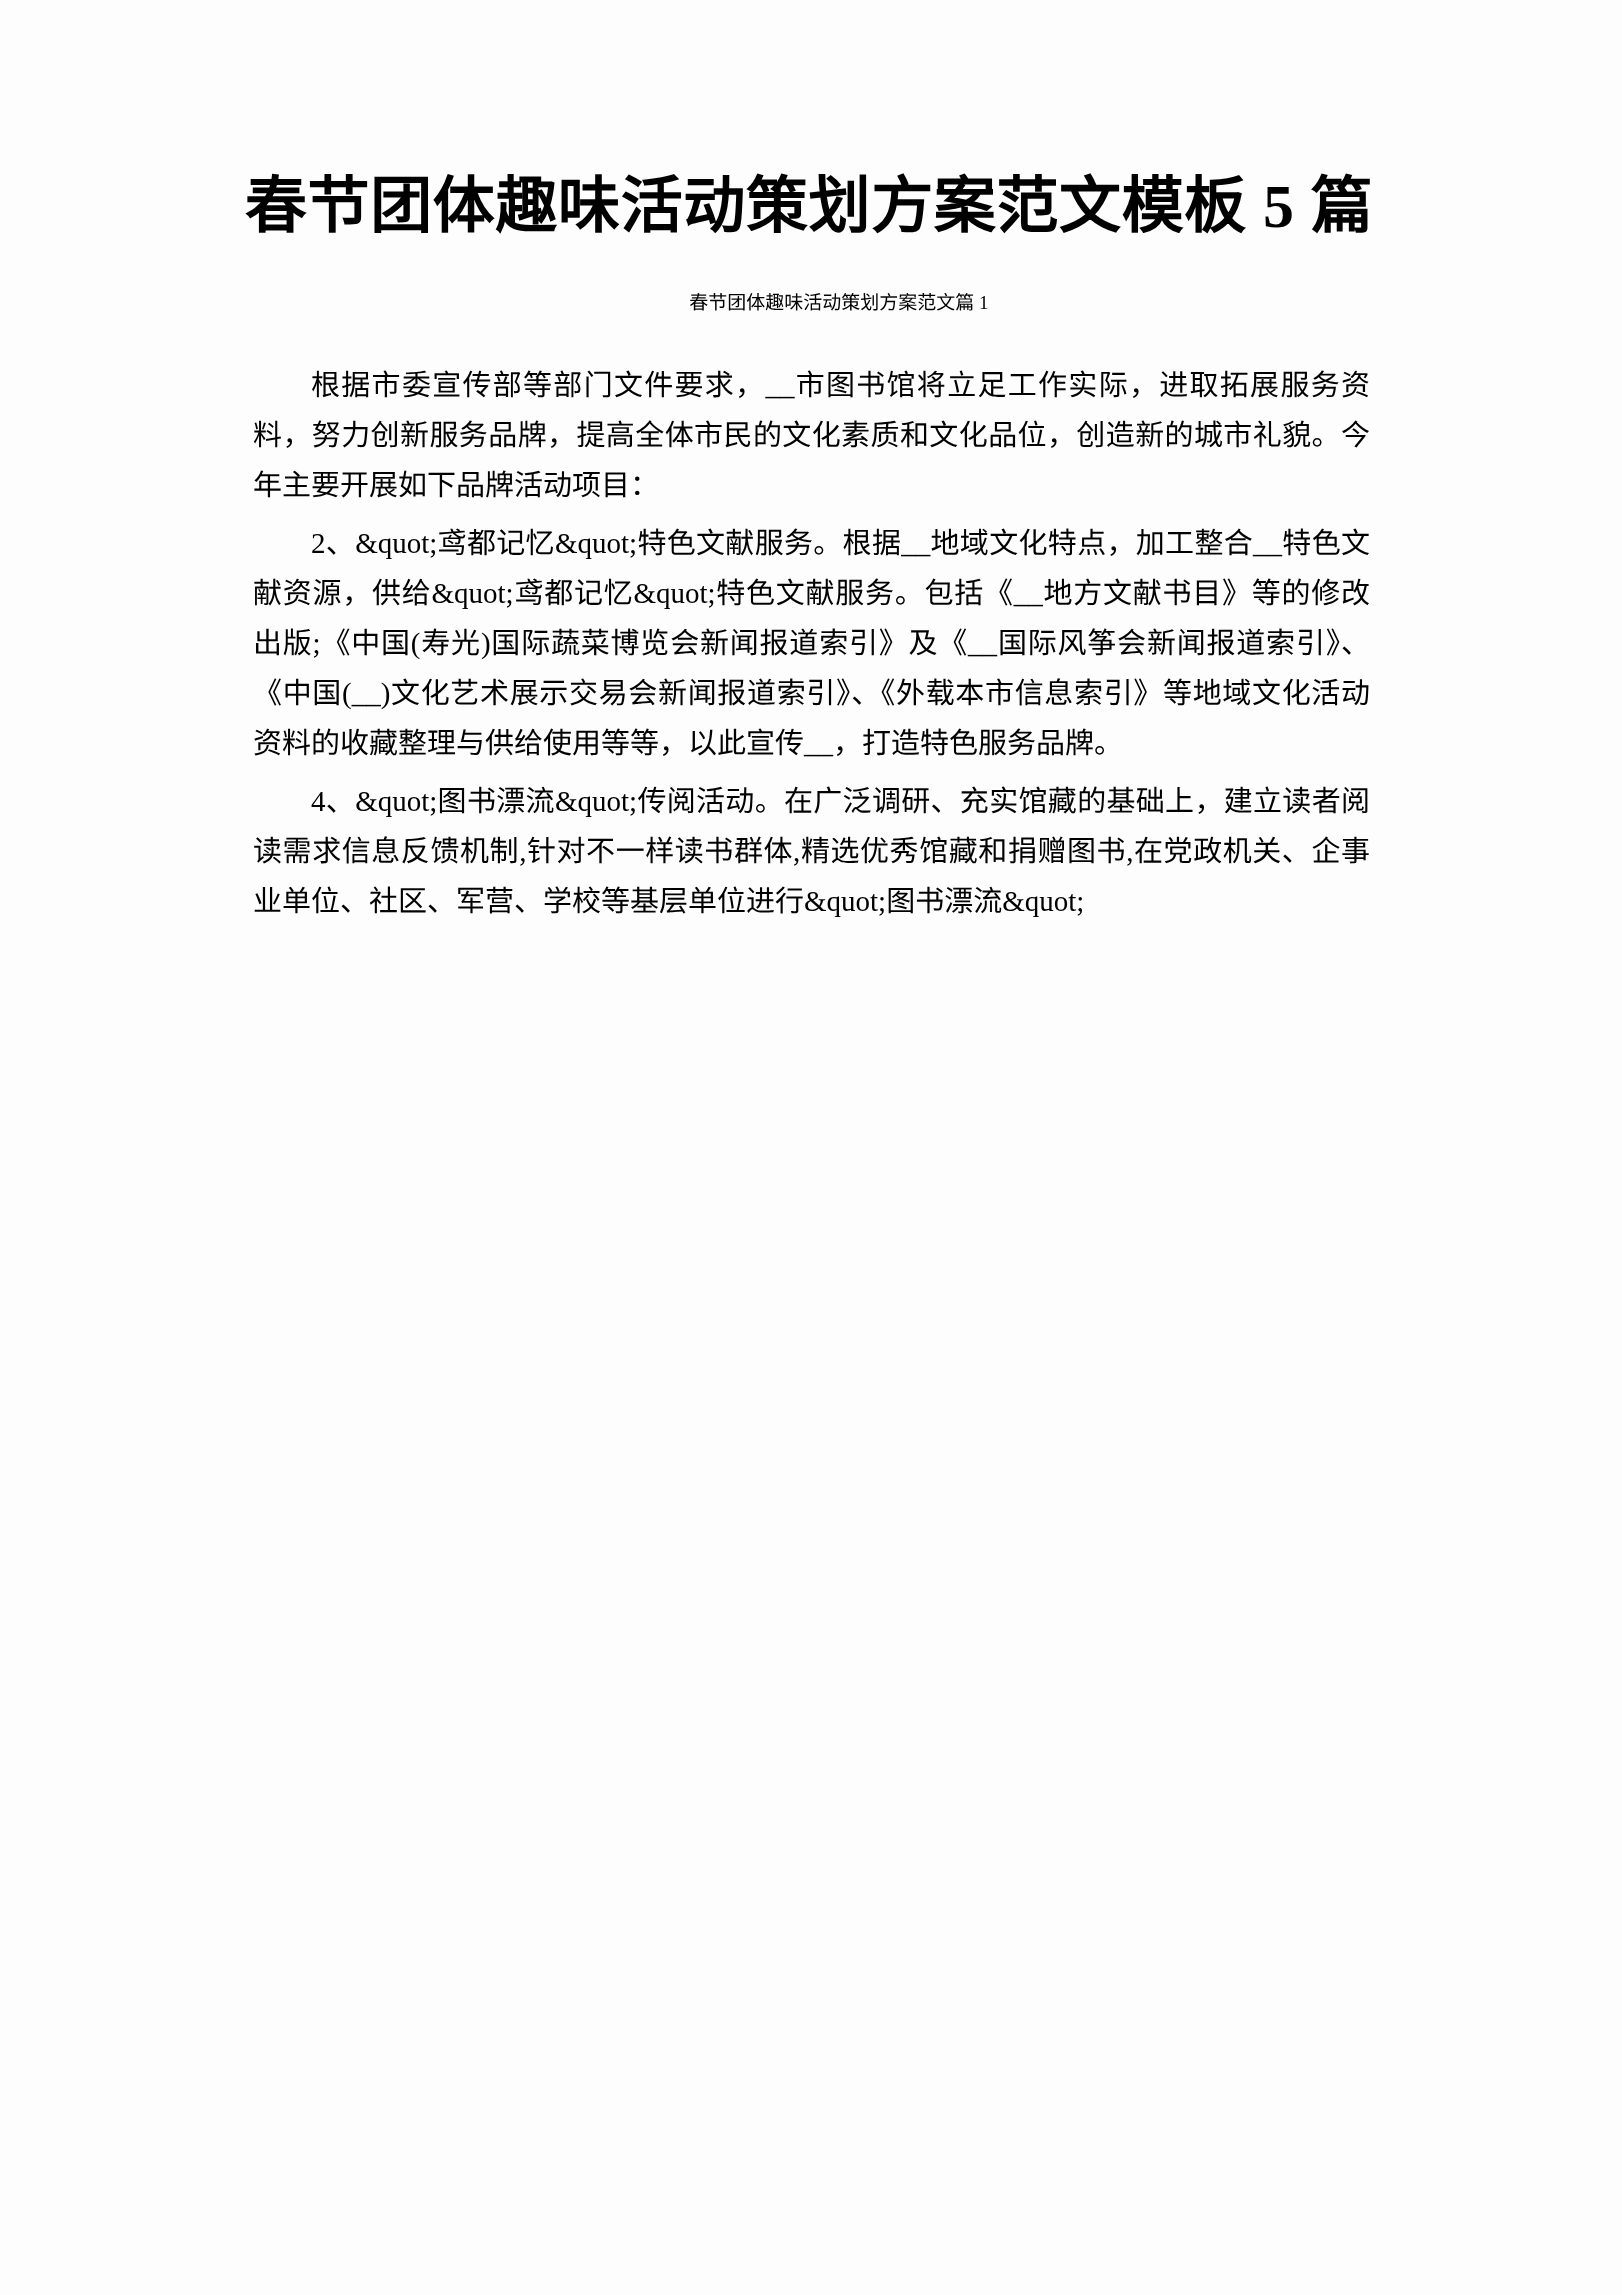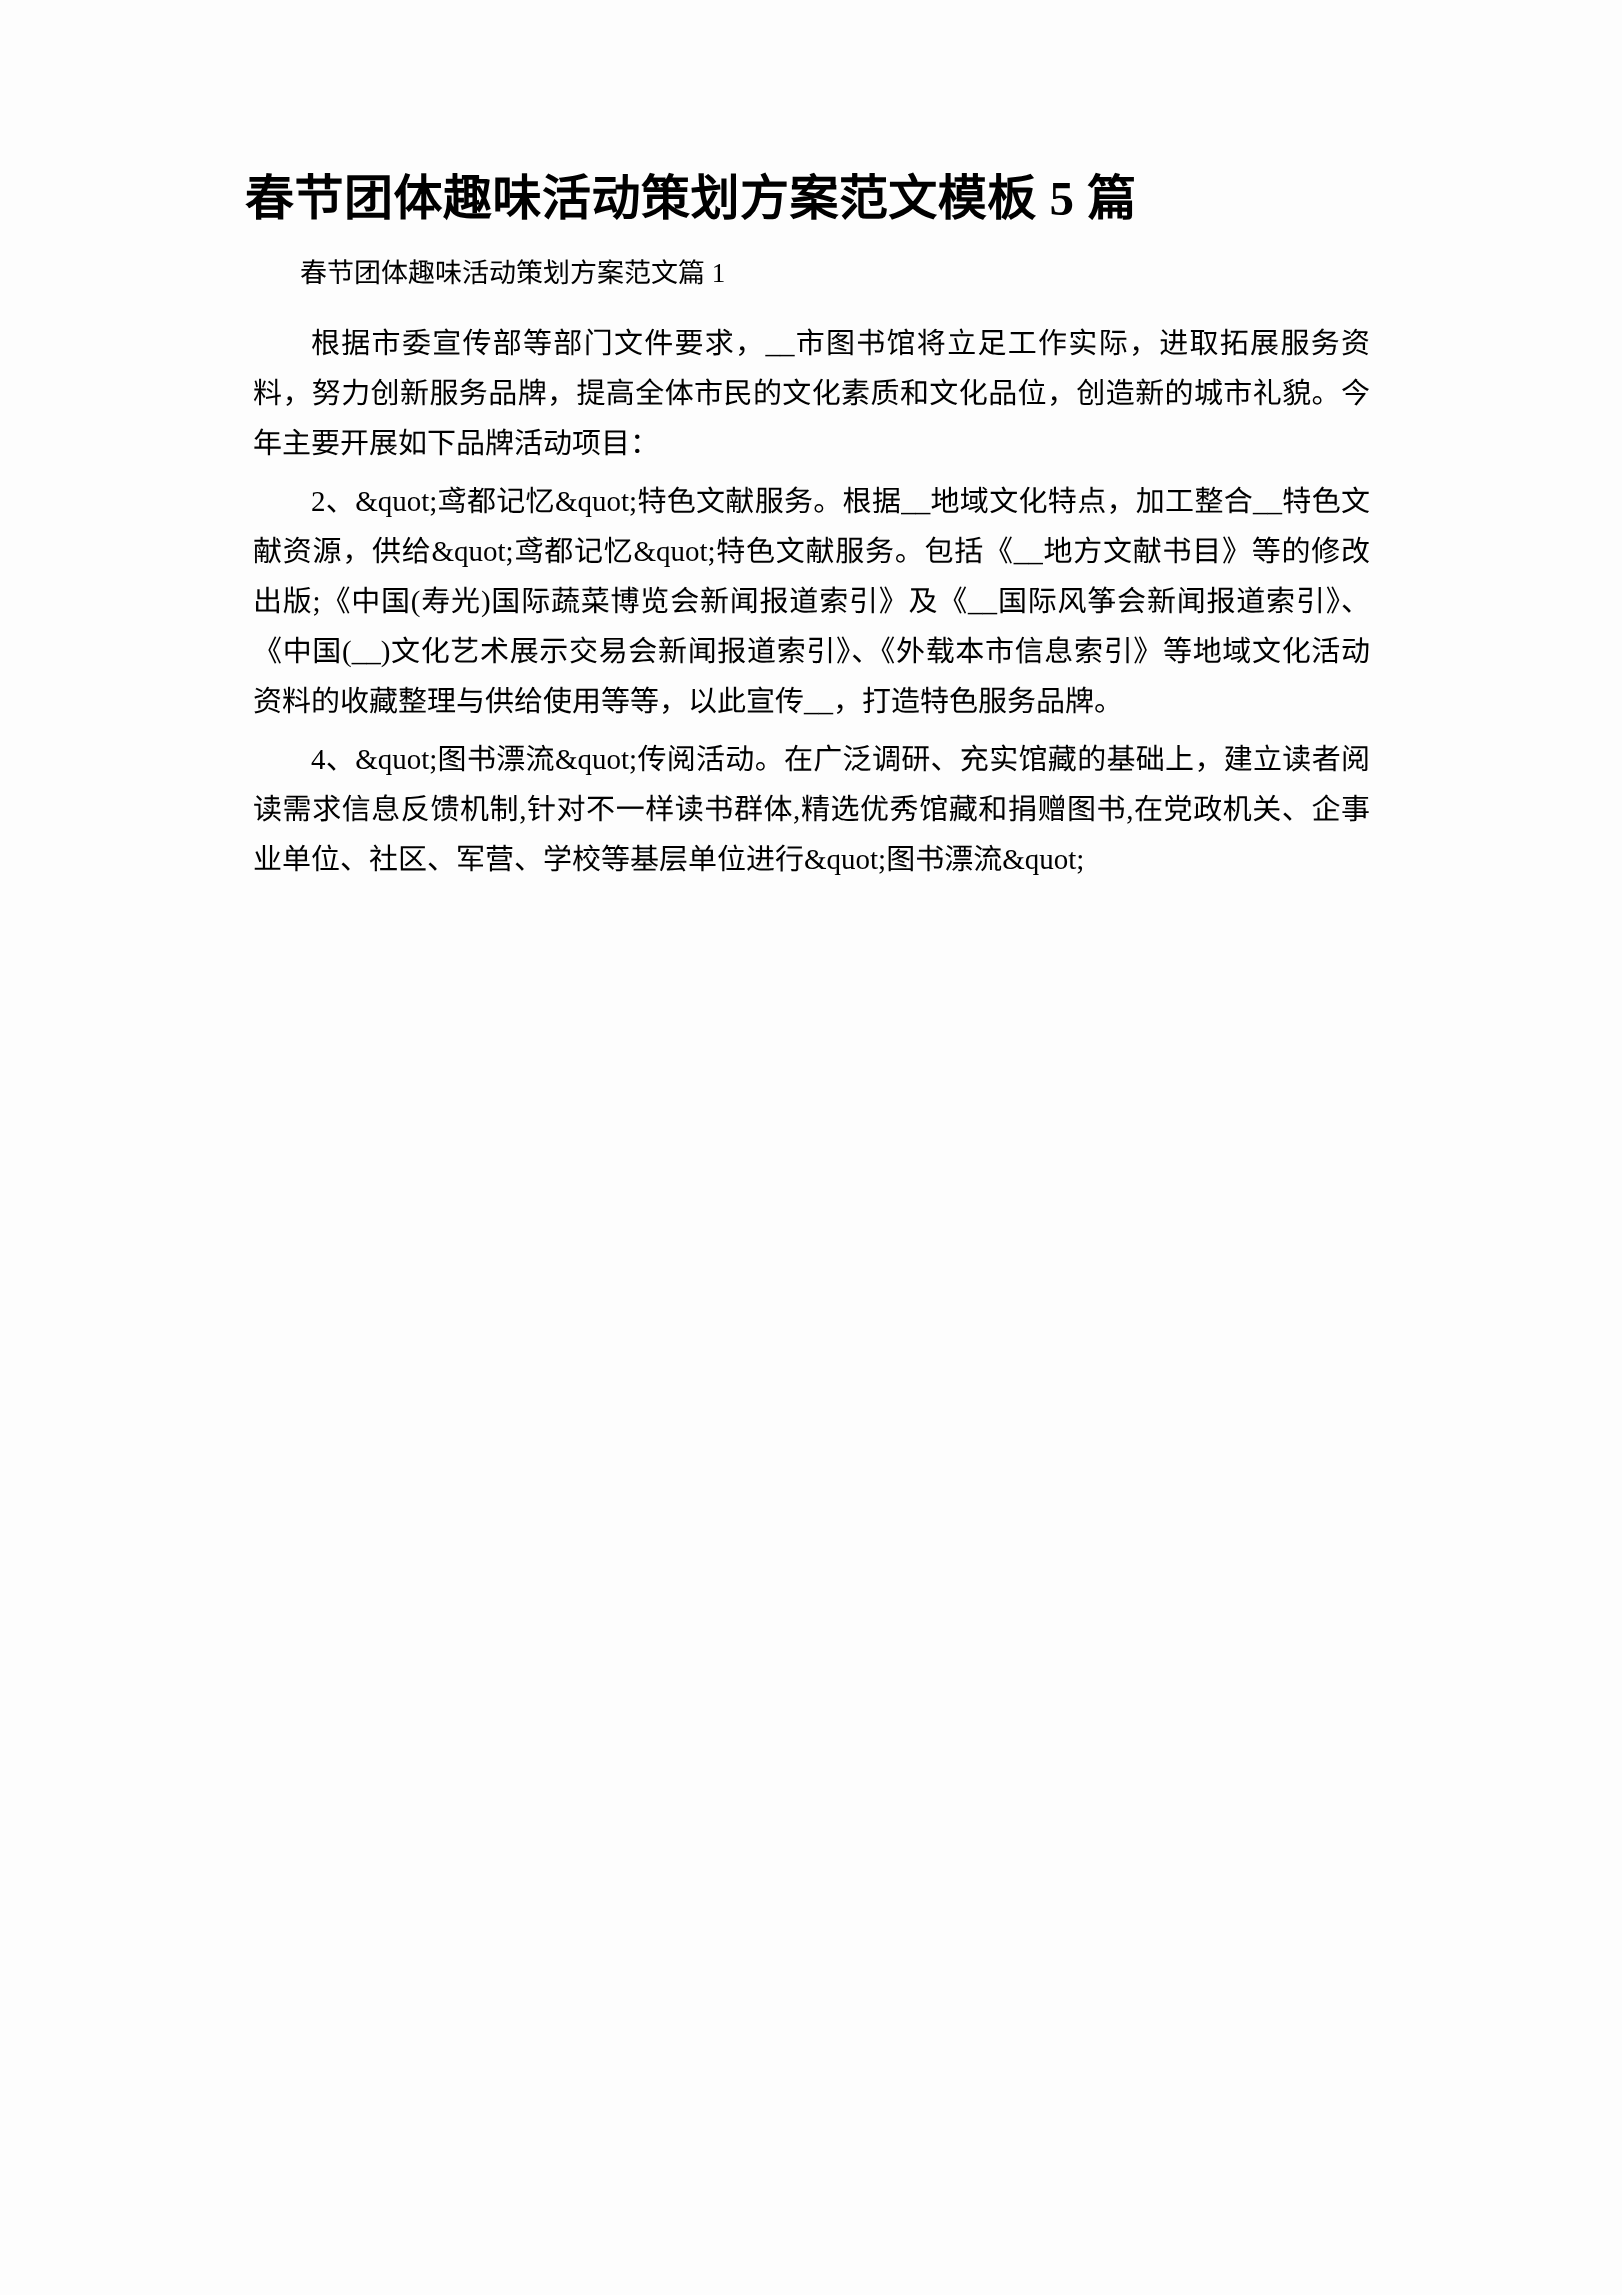"春节团体趣味活动策划方案范文模板 5 篇" .doc-title { font-size: 49px -> 62px }
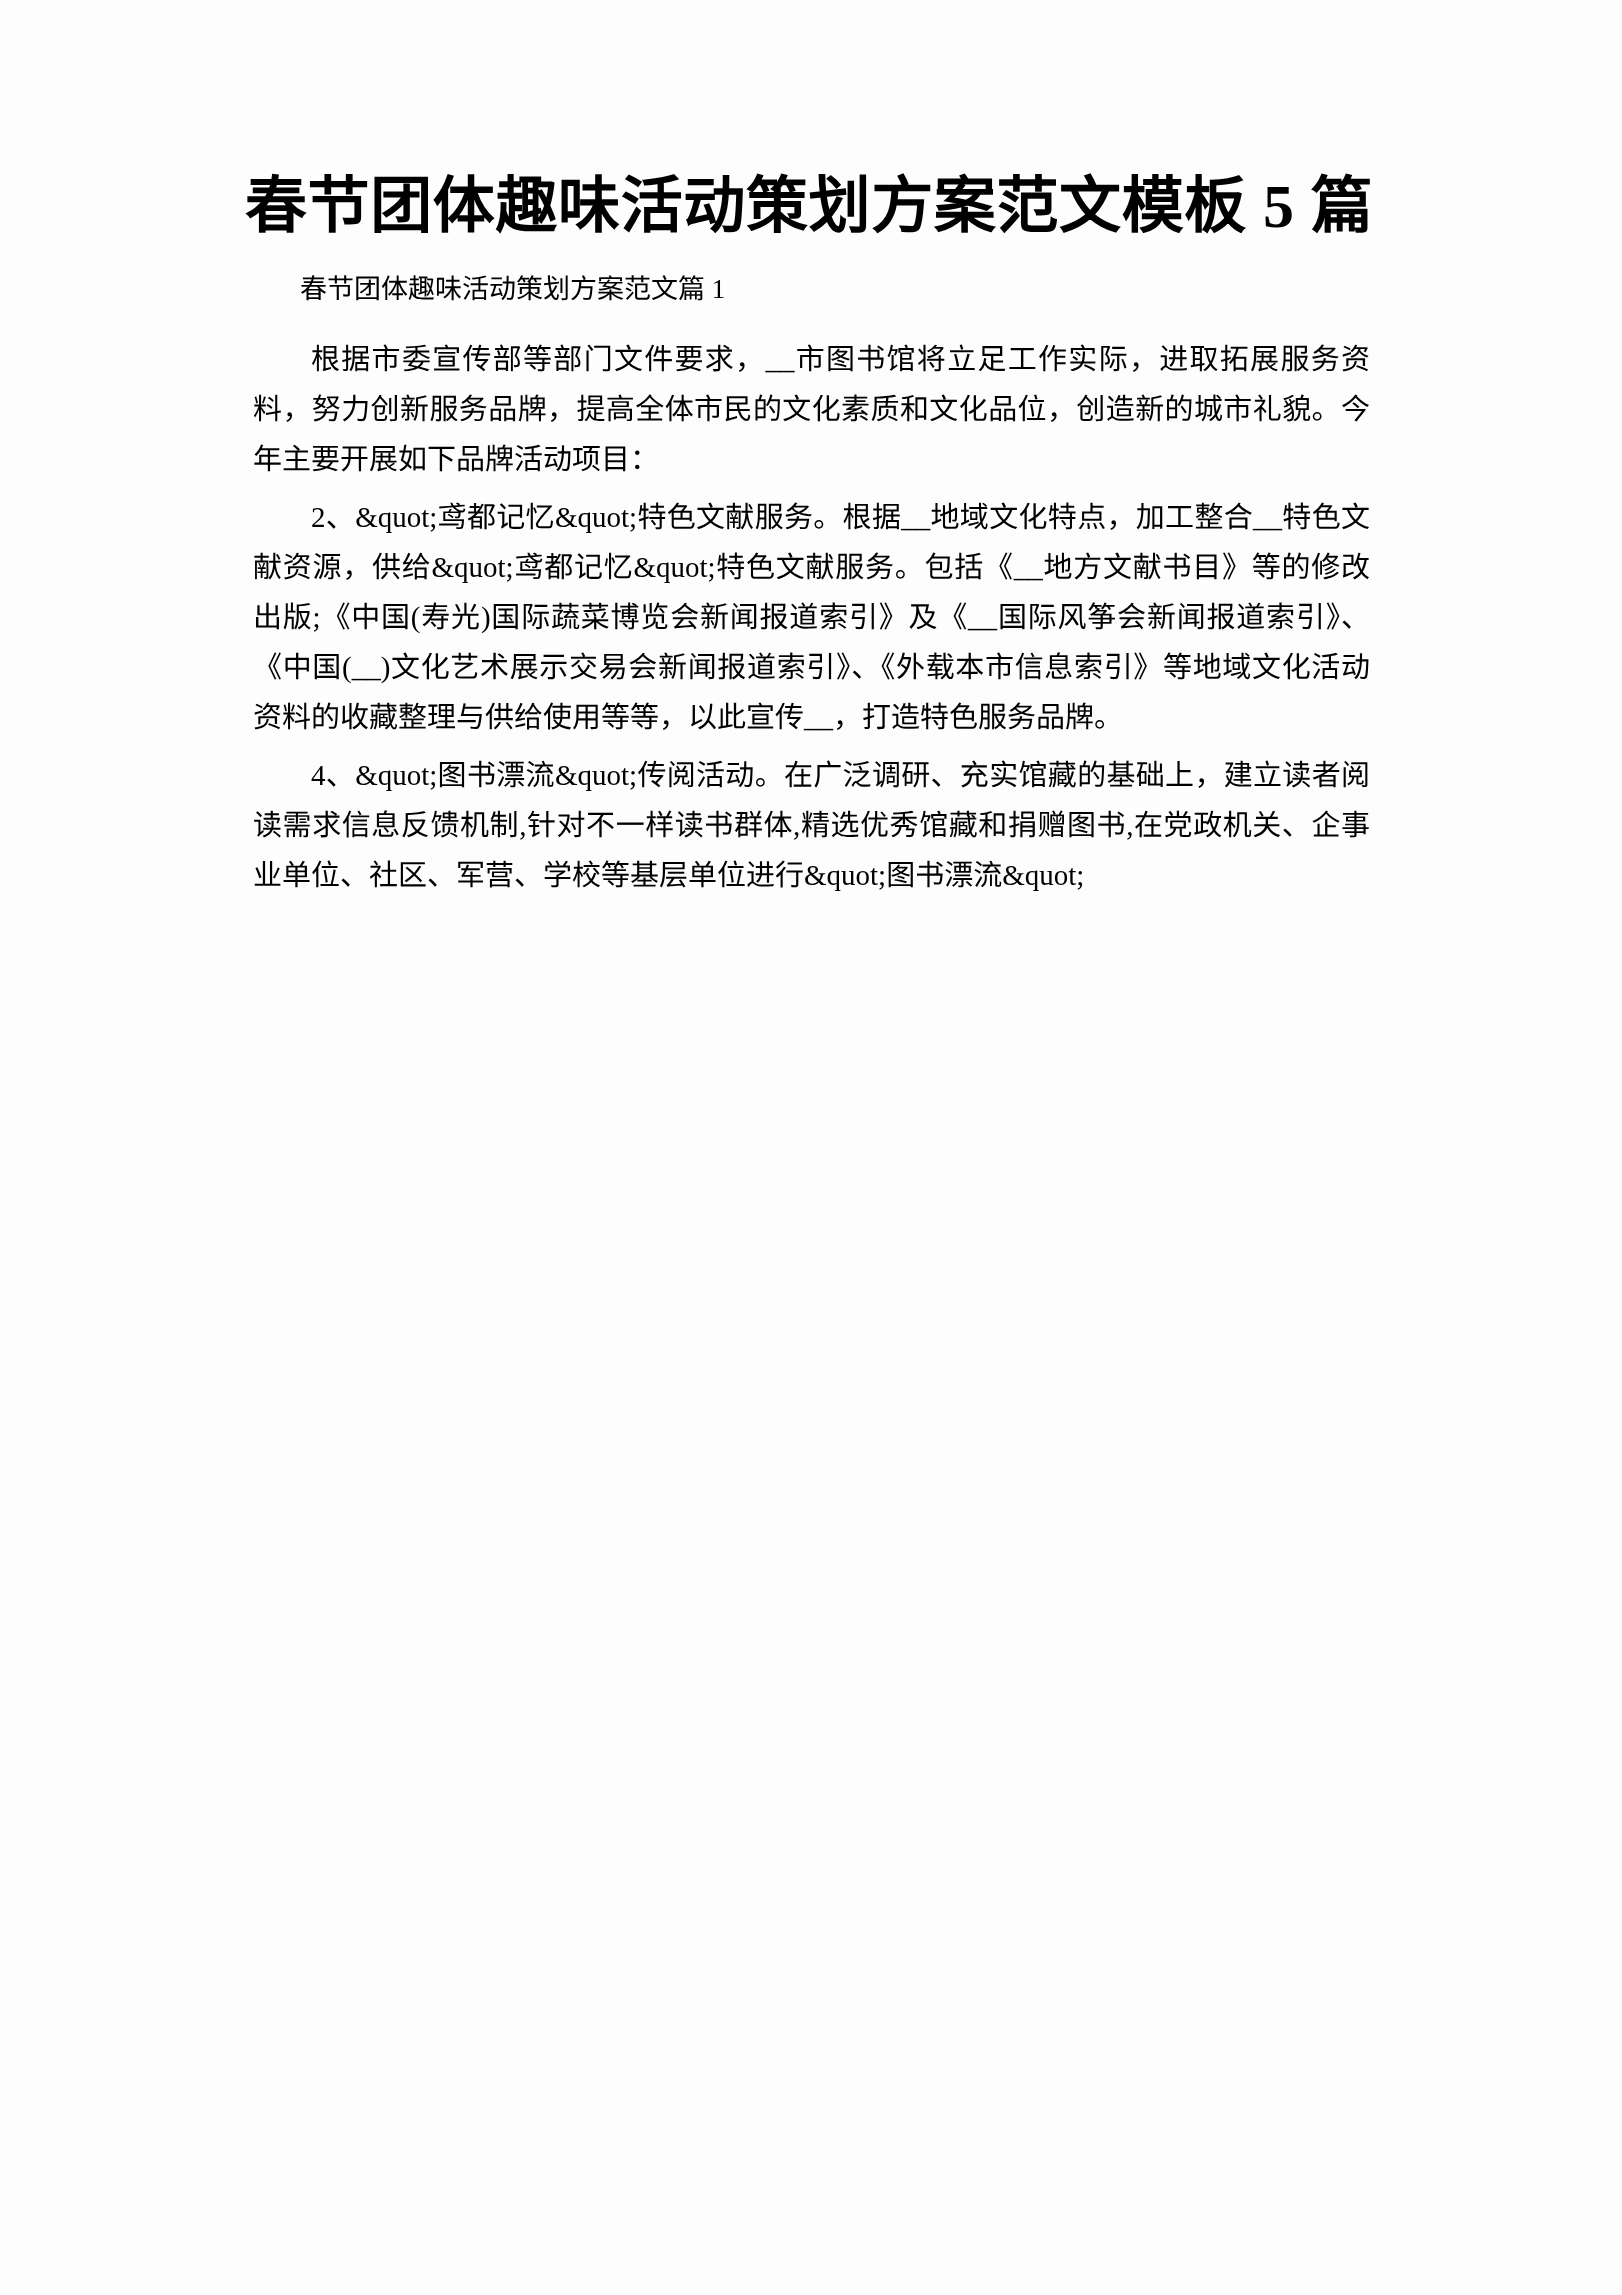"春节团体趣味活动策划方案范文篇 1" .subtitle { font-size: 27px -> 19px; margin: 0 -> 17px; text-align: left -> center }
